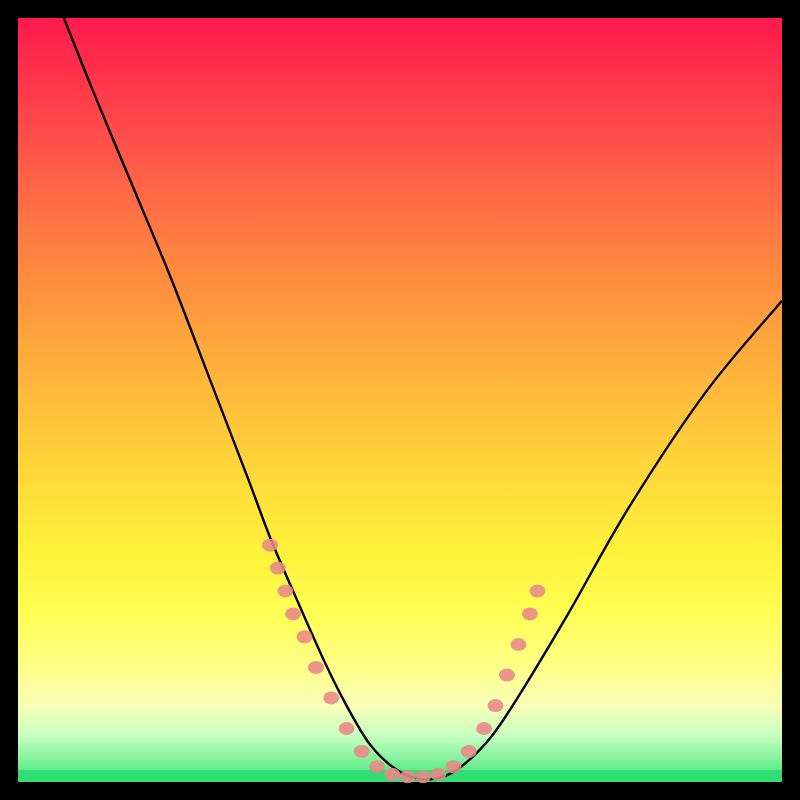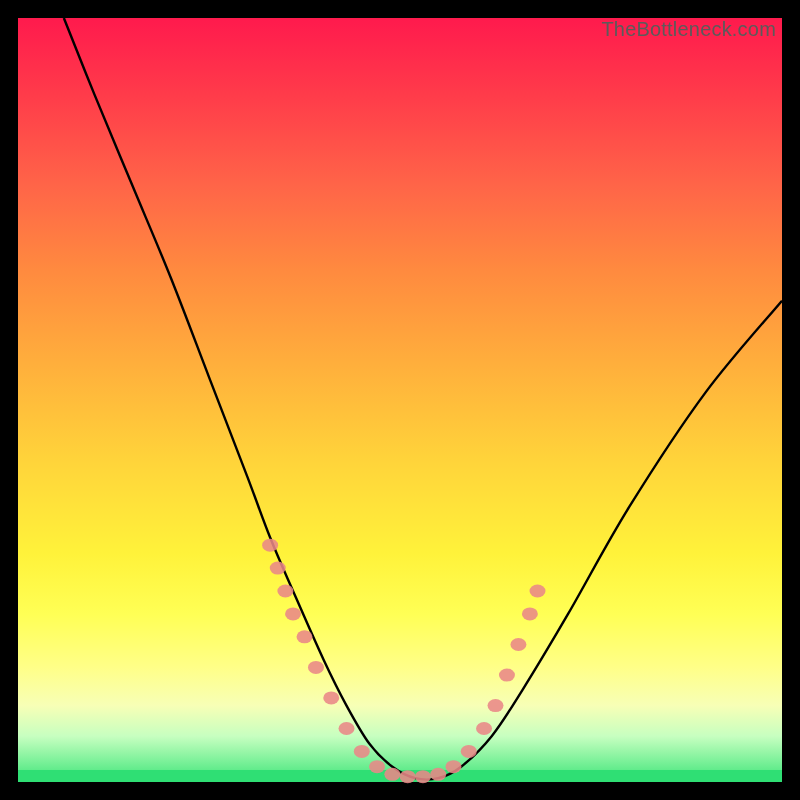"TheBottleneck.com" div.watermark { html: <div>TheBottleneck.com</div> -> none }
